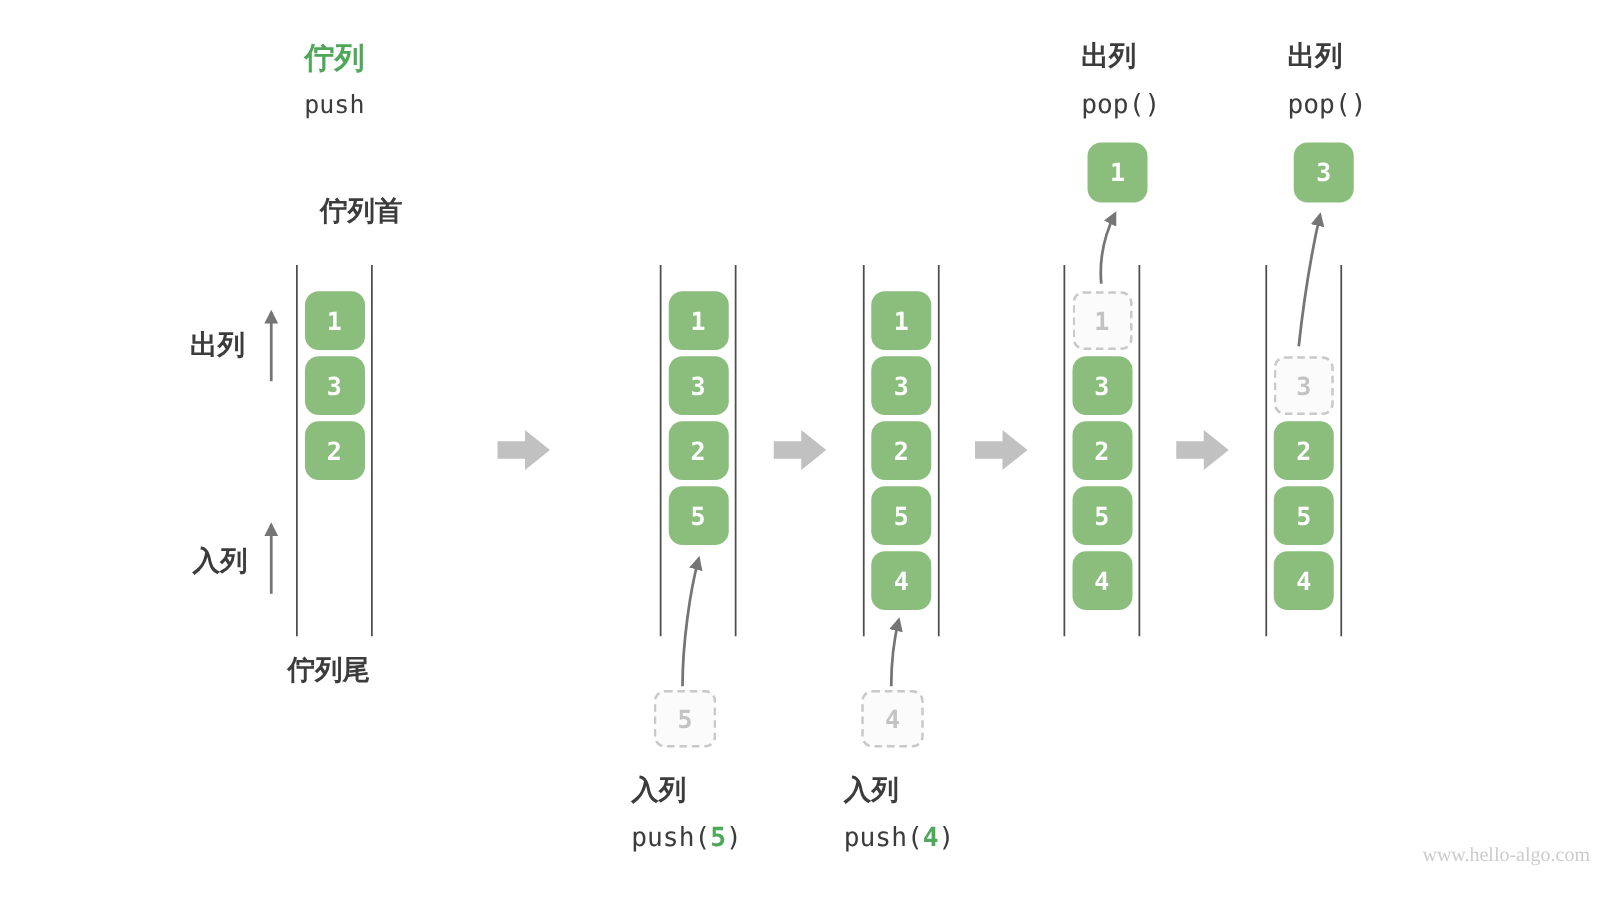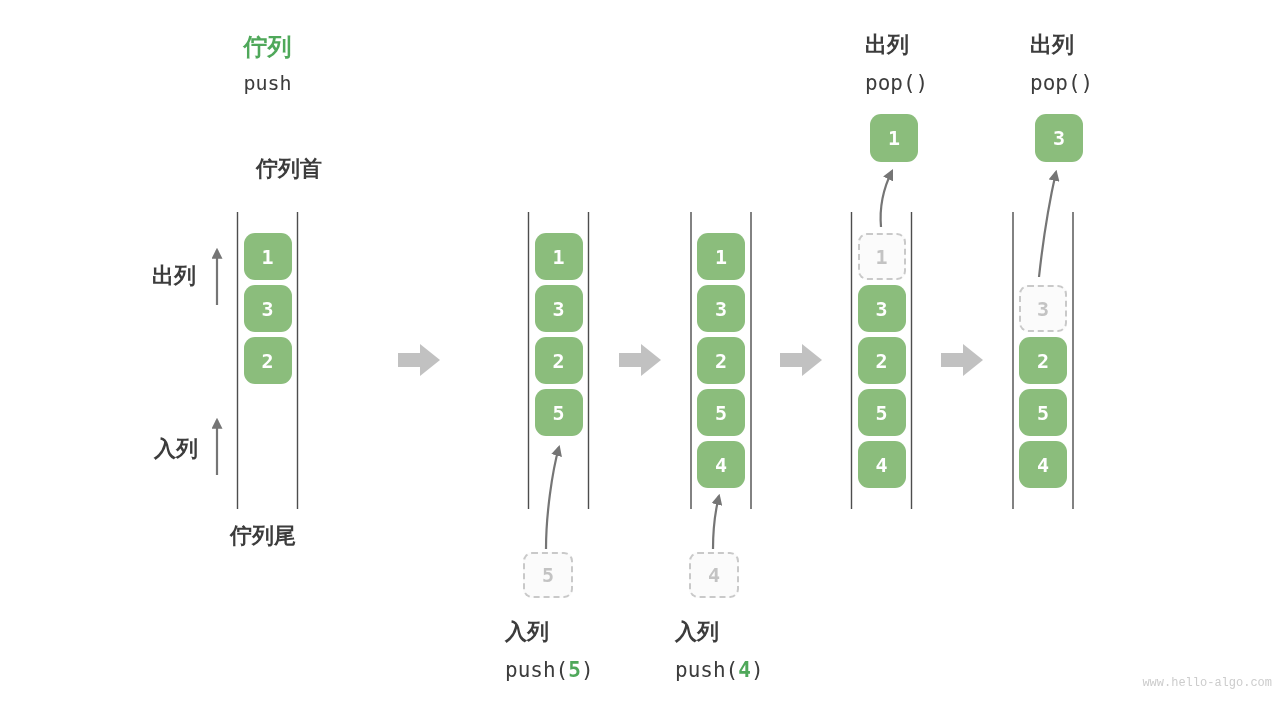"www.hello-algo.com" .watermark { font-family: Liberation Mono, monospace -> Liberation Serif, serif; font-size: 12px -> 16px }
